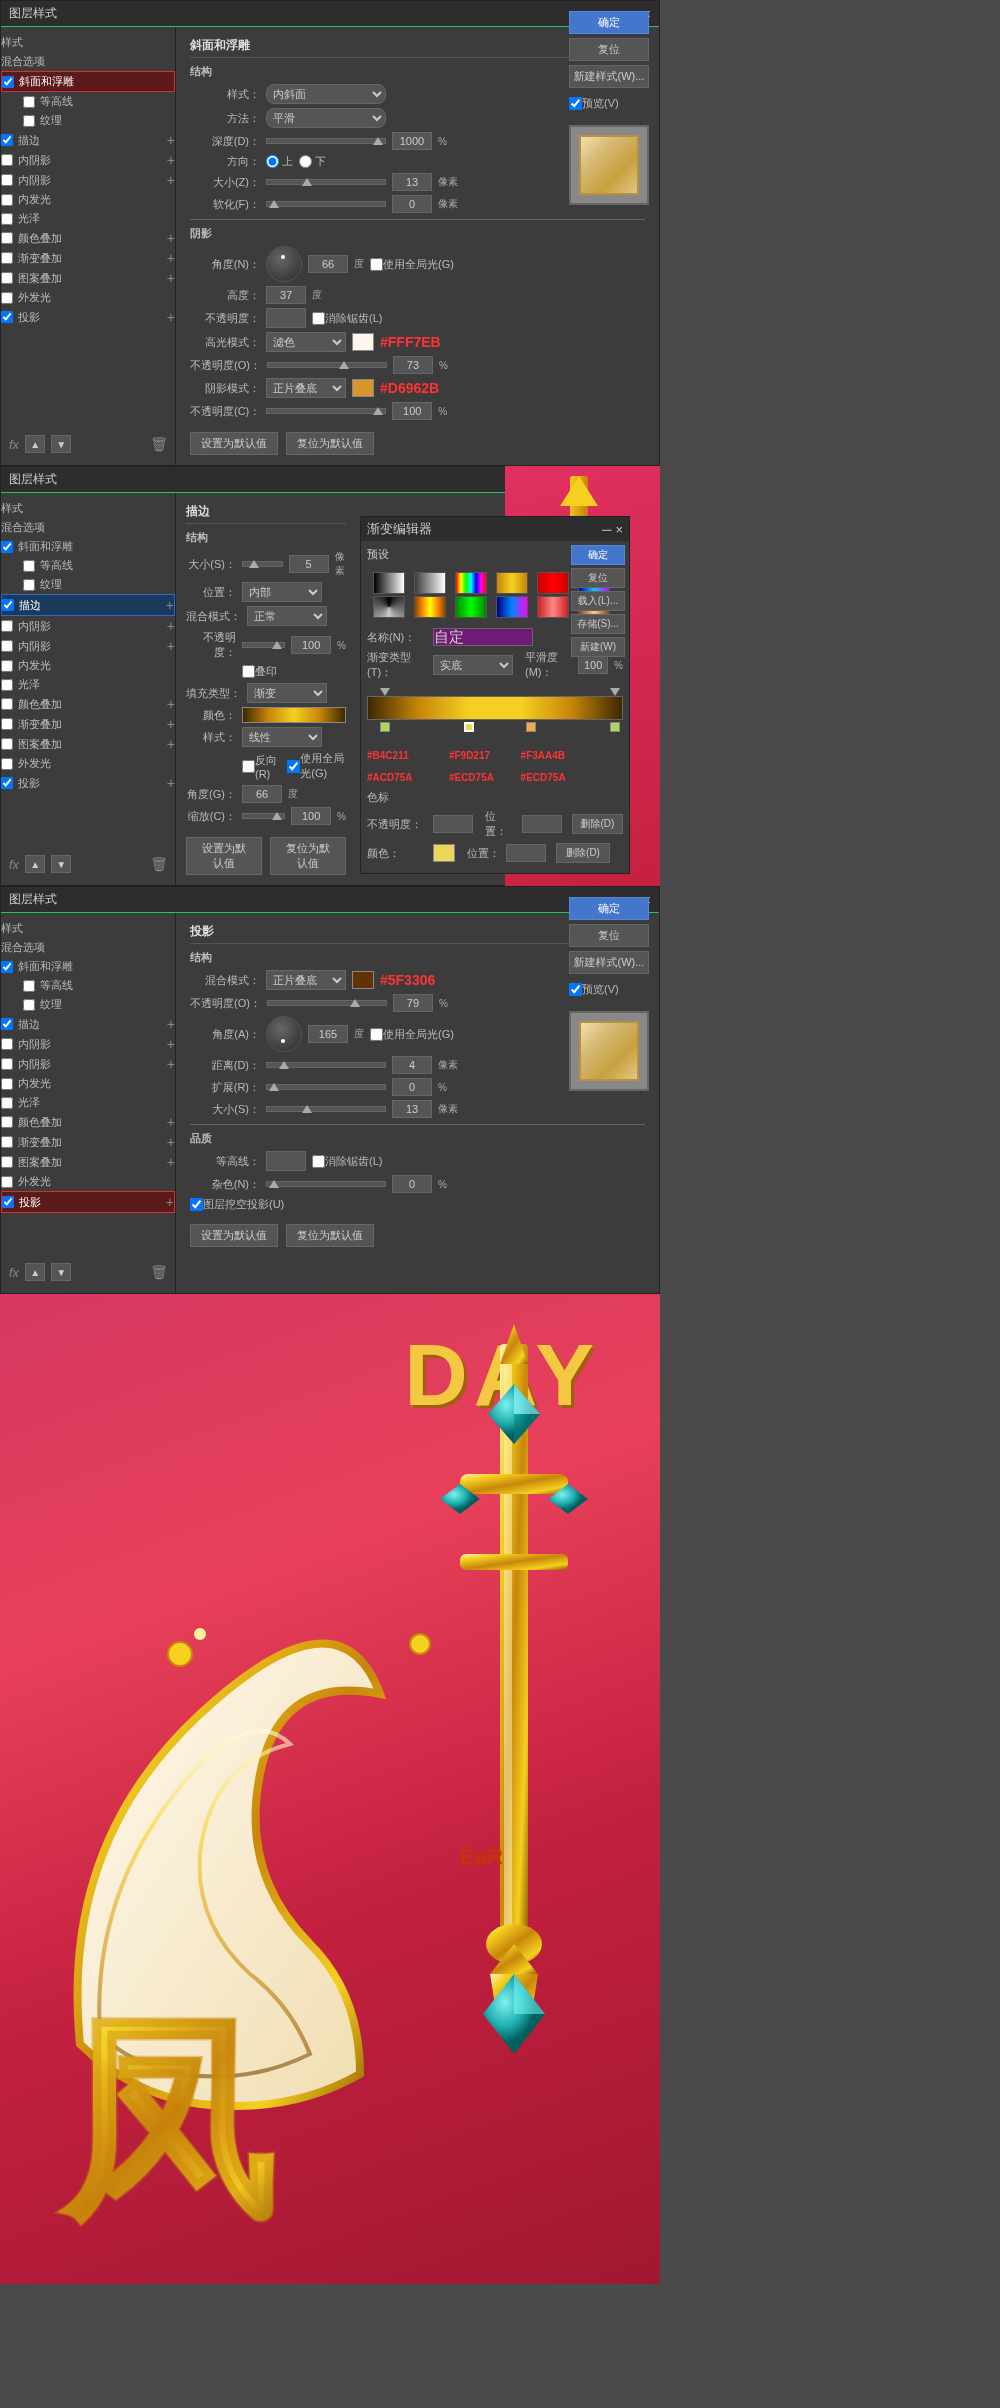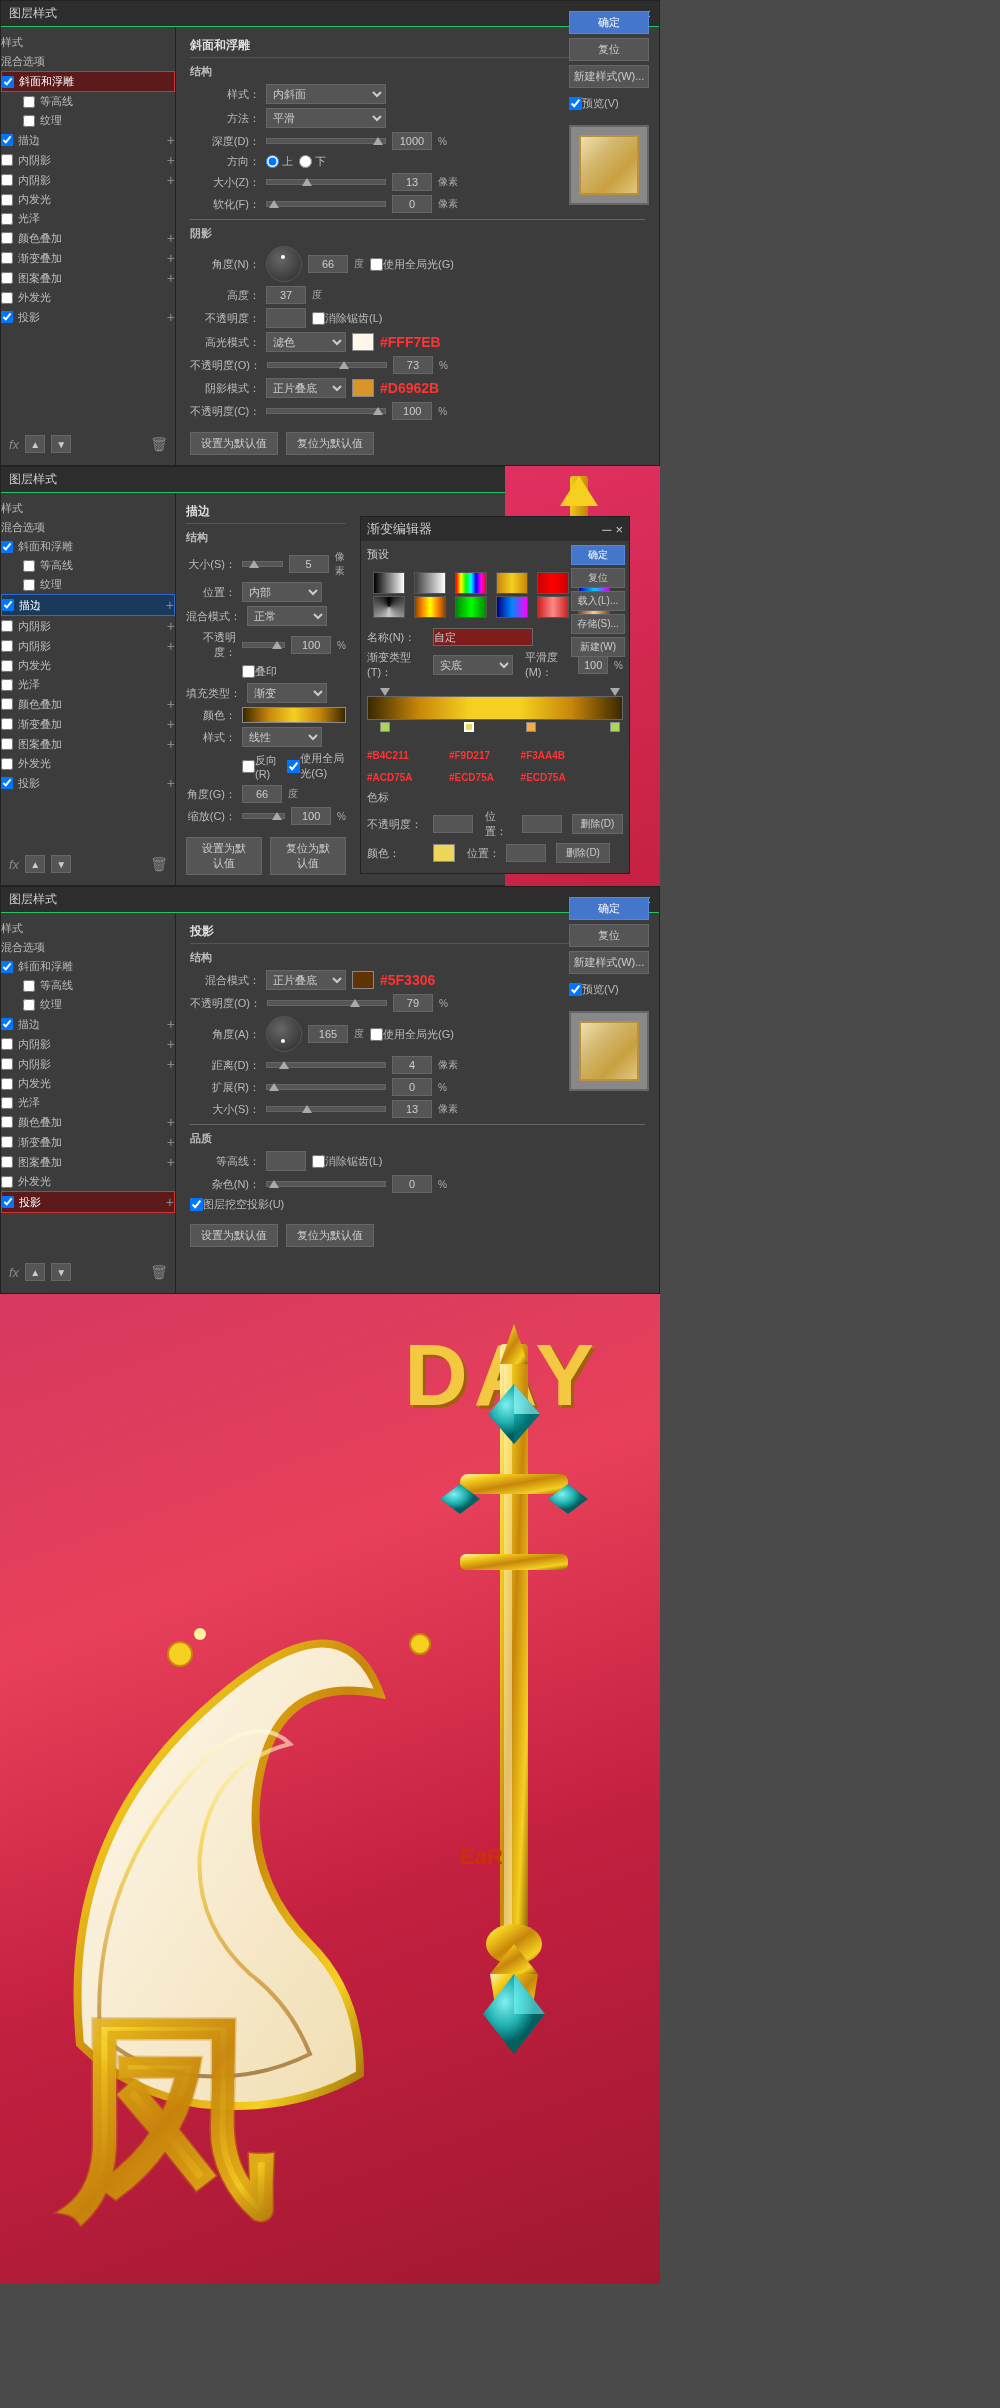"内斜面" .form-select-wide { border-radius: none -> 8px }
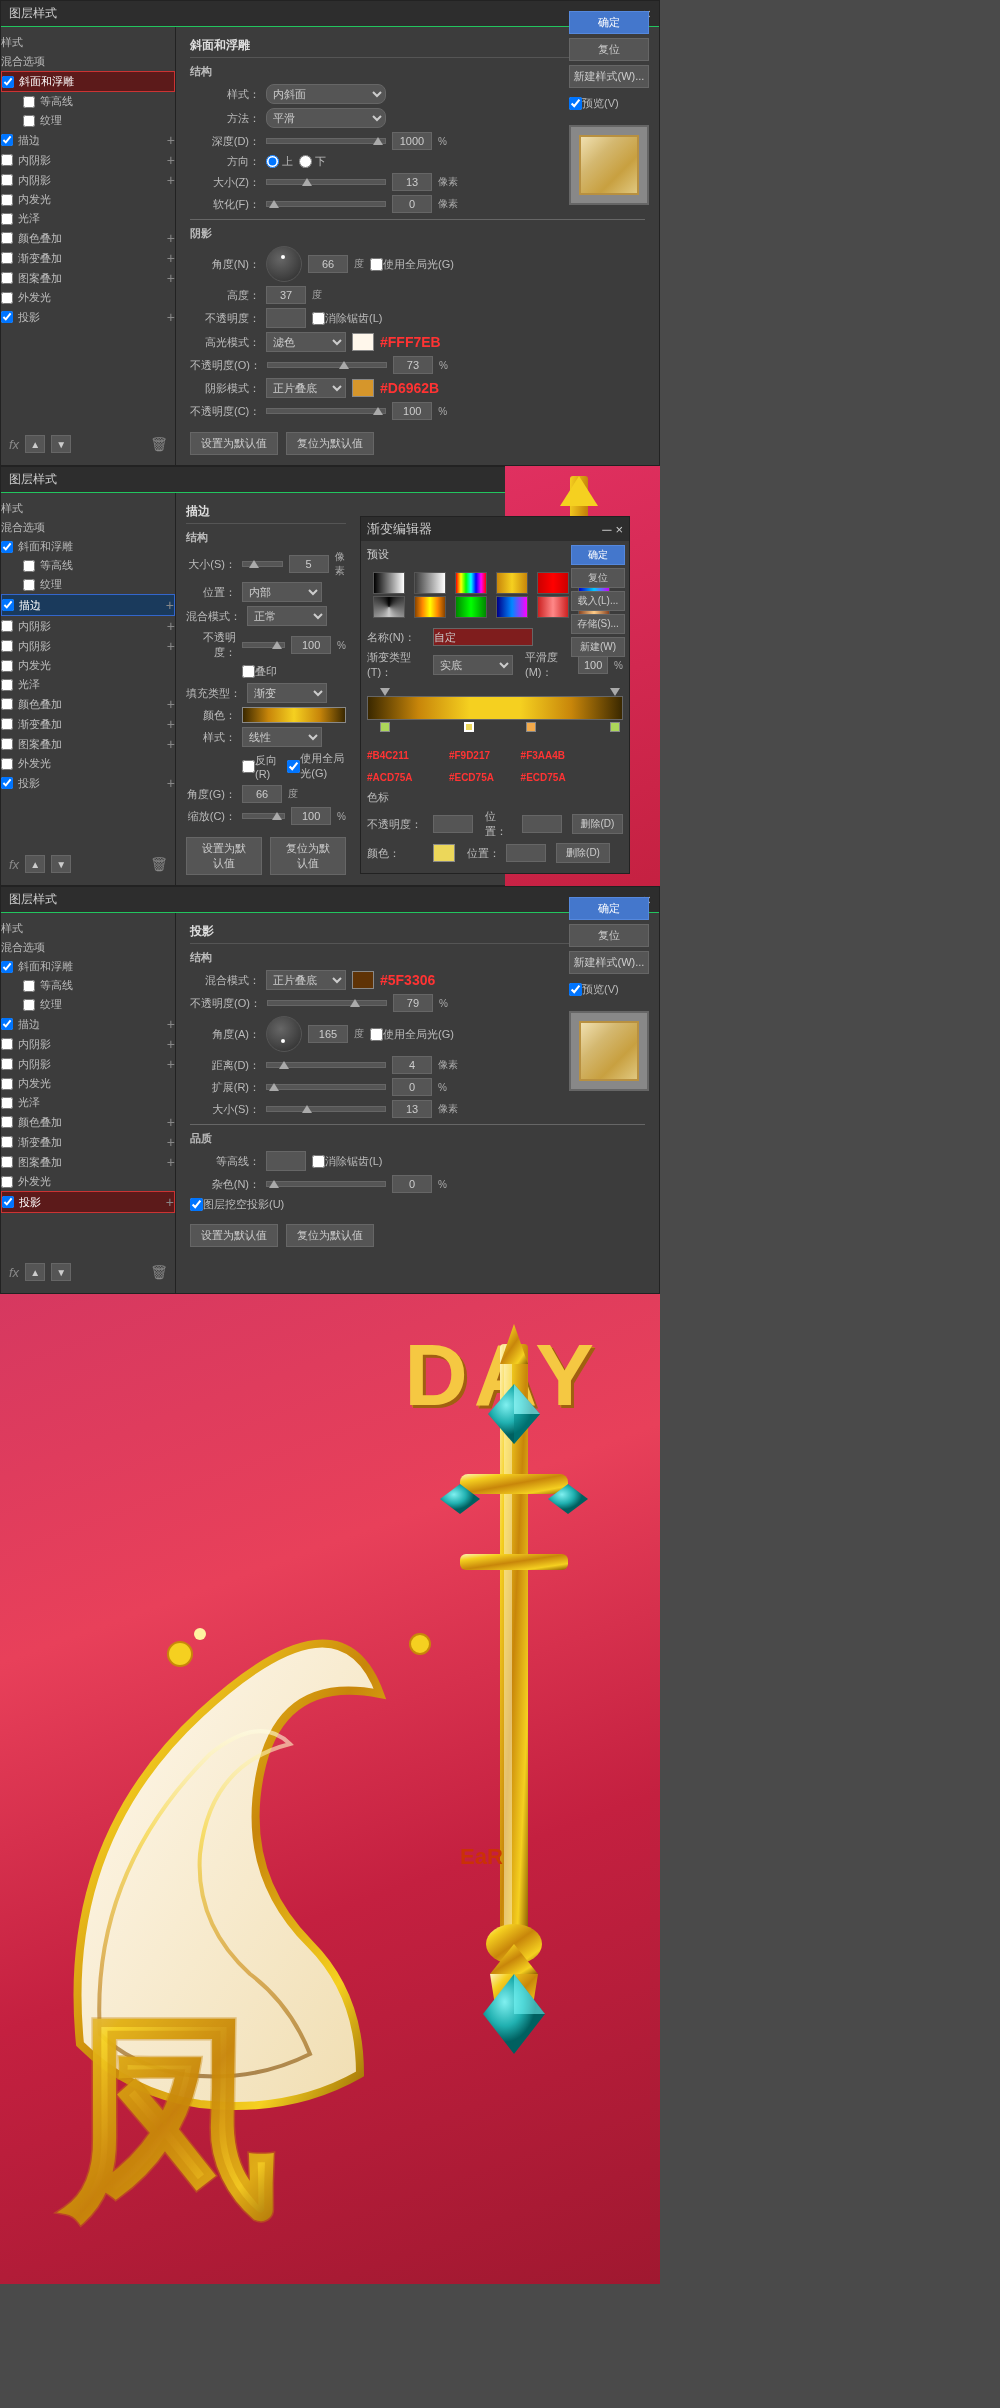"自定" input { background: #7f1d1d -> #701a75; font-size: 11px -> 15px }
